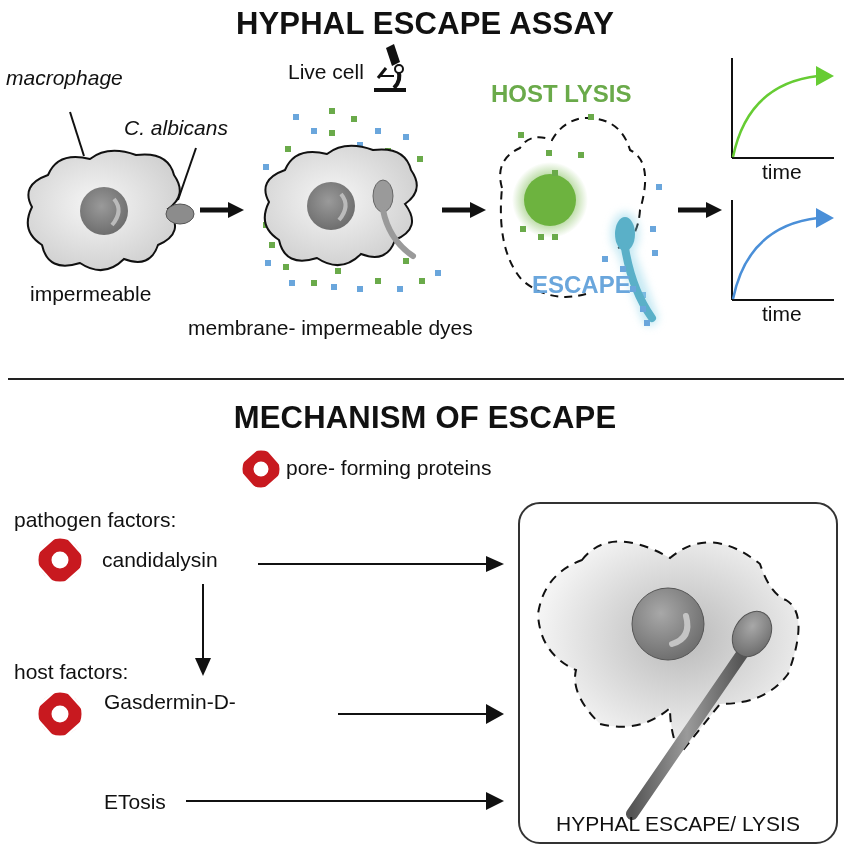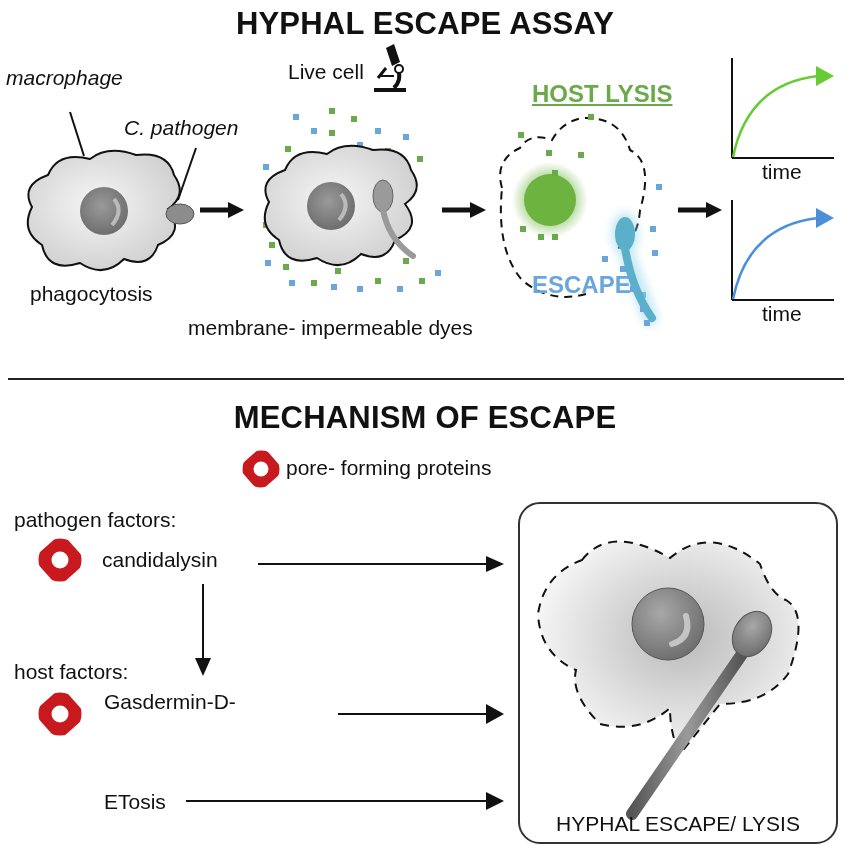"HOST LYSIS" div.abs { left: 532px -> 491px; text-decoration: underline -> none }
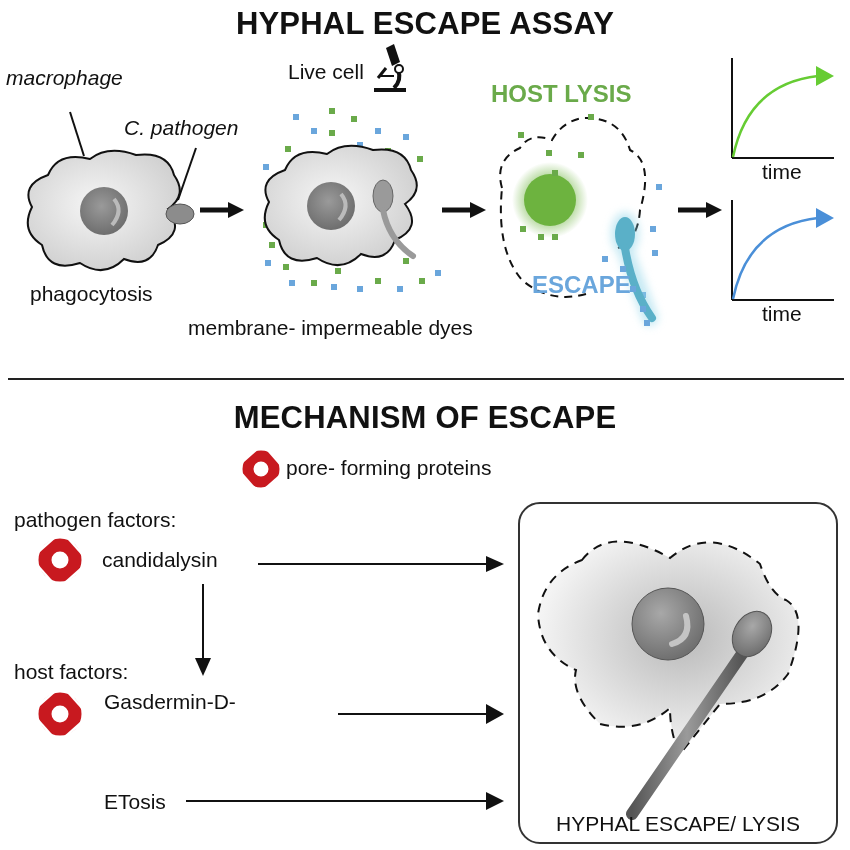"C. pathogen" div.abs { text: pathogen -> albicans }
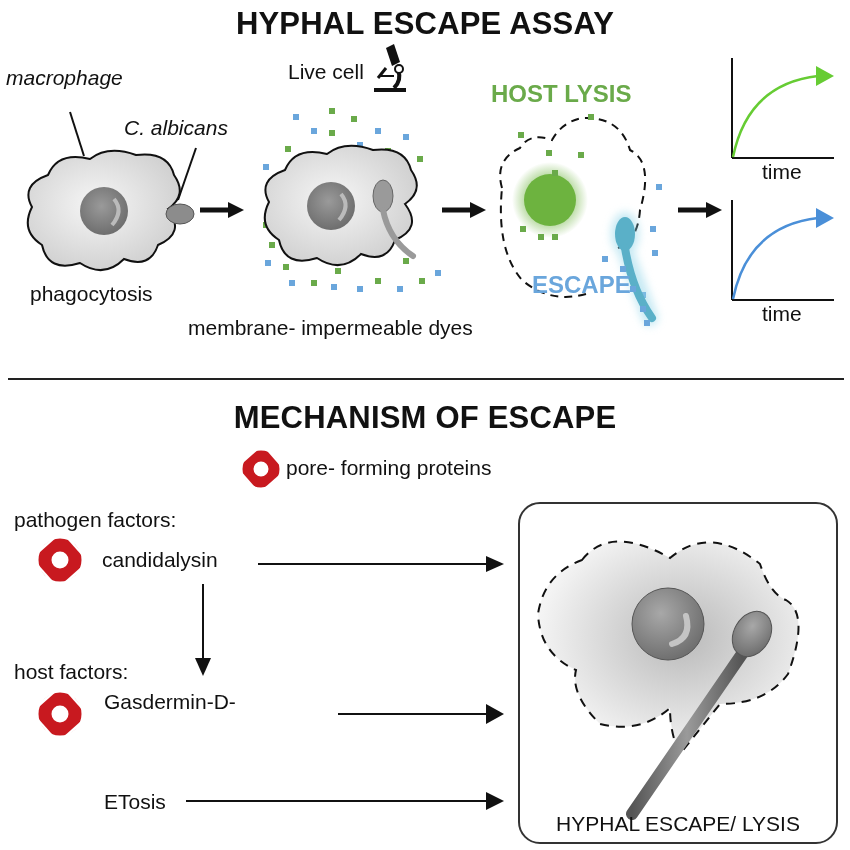"phagocytosis" div.abs { text: phagocytosis -> impermeable }
